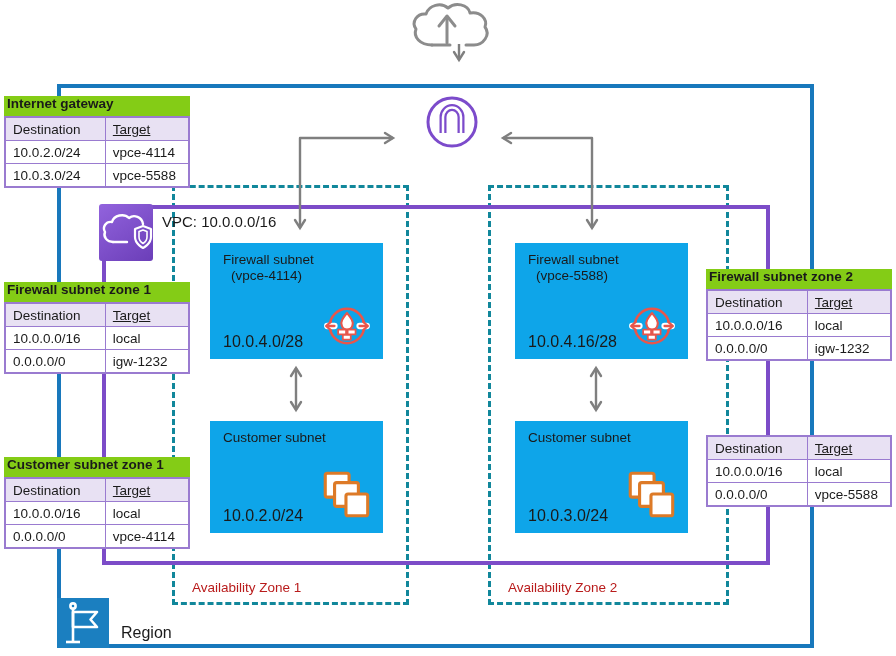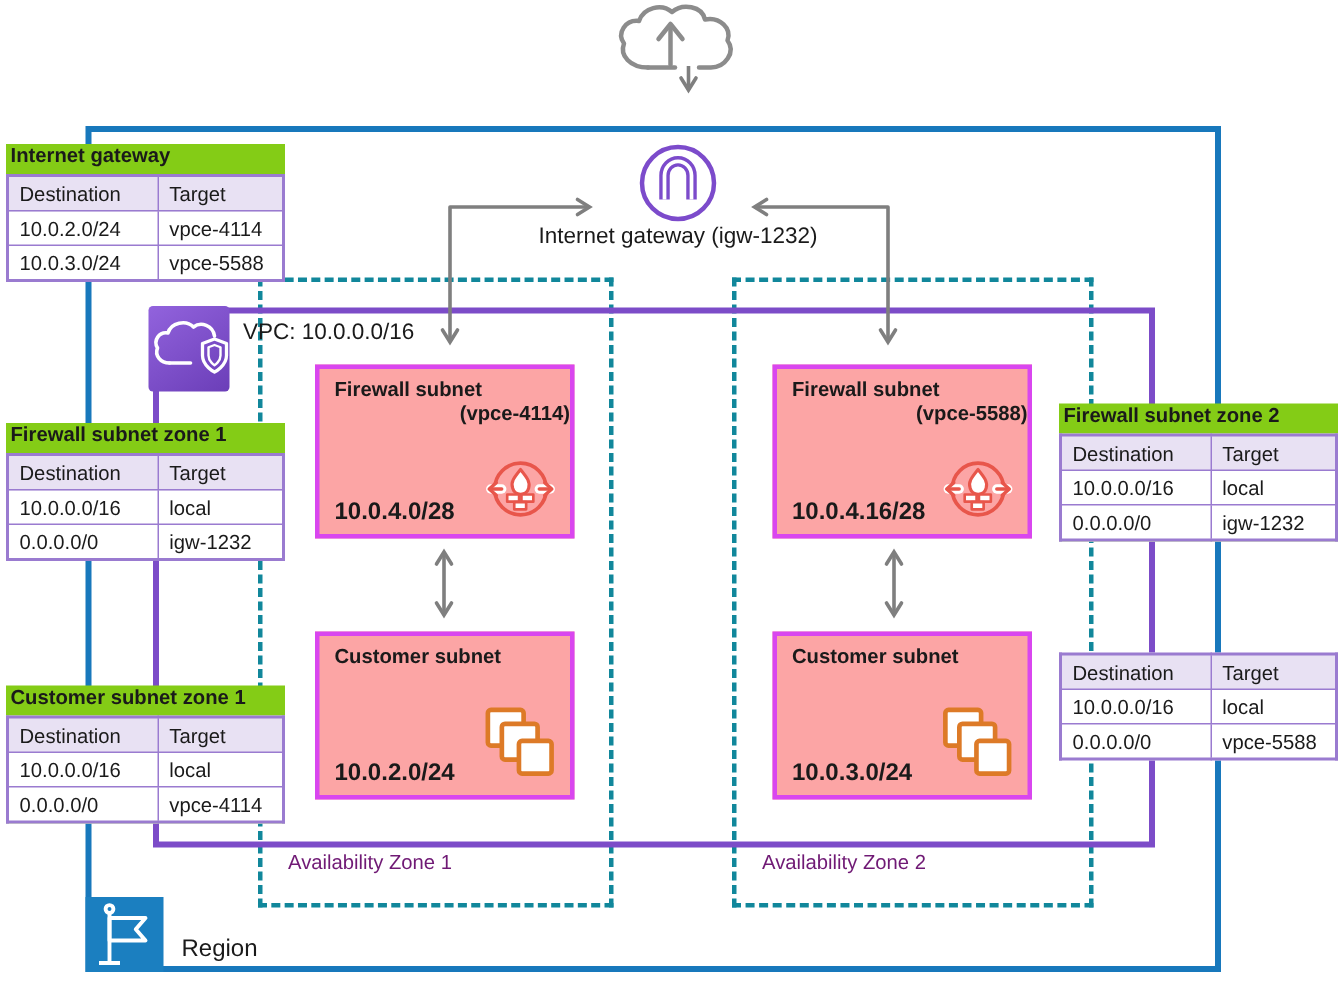"Target" .col-tgt { text-decoration: none -> underline }
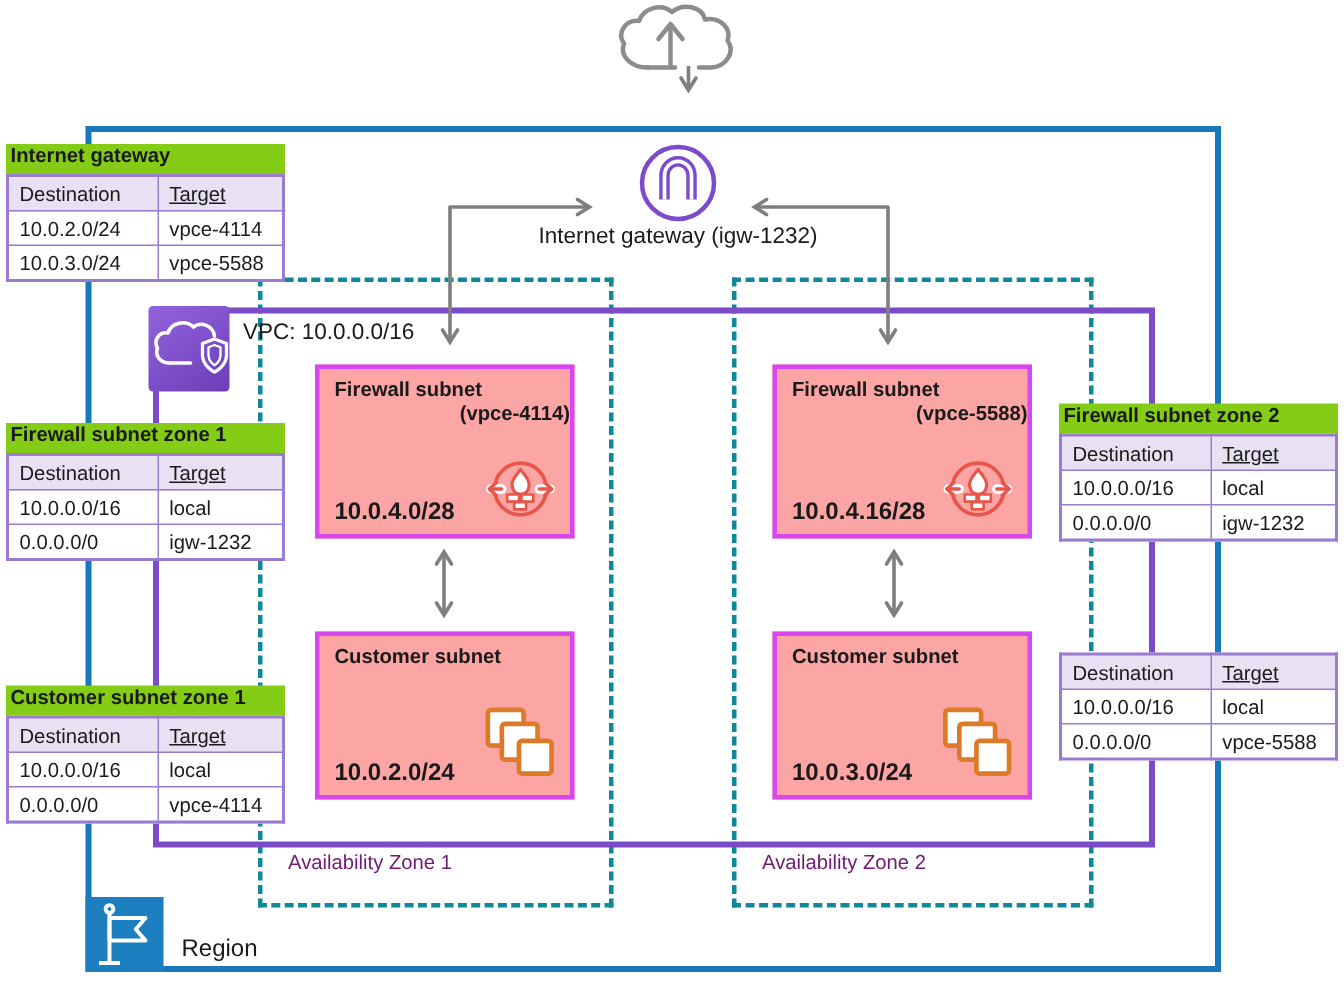"Internet gateway (igw-1232)" div.abs { html: <div>Internet gateway (igw-1232)</div> -> none }
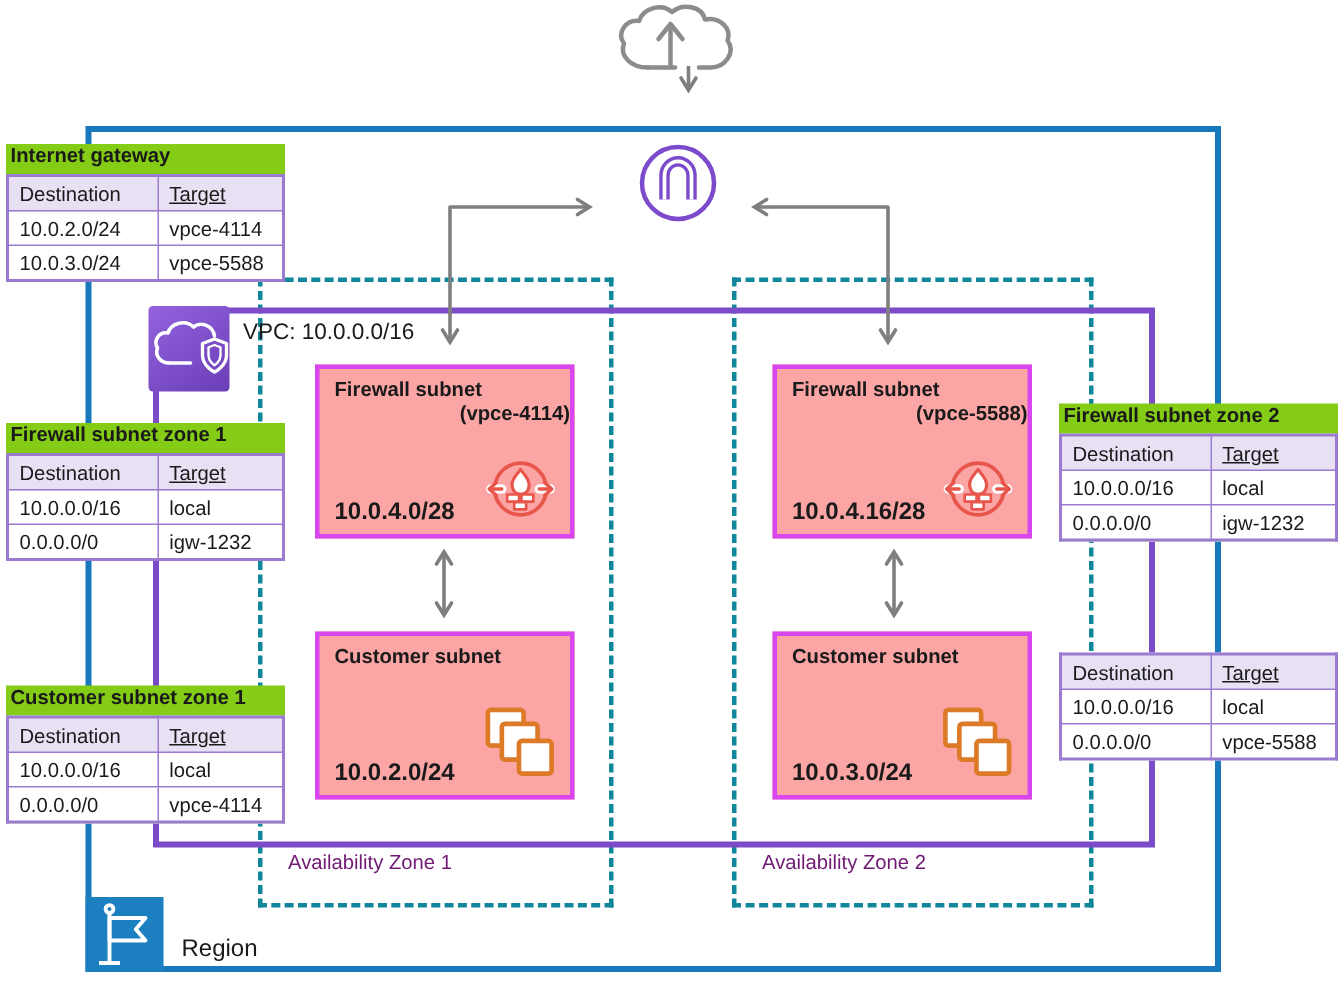"Firewall subnet" .subnet { background: #fca5a5 -> #0ea5e9; border: 3px solid #d946ef -> 3px solid #0ea5e9; font-weight: bold -> none }
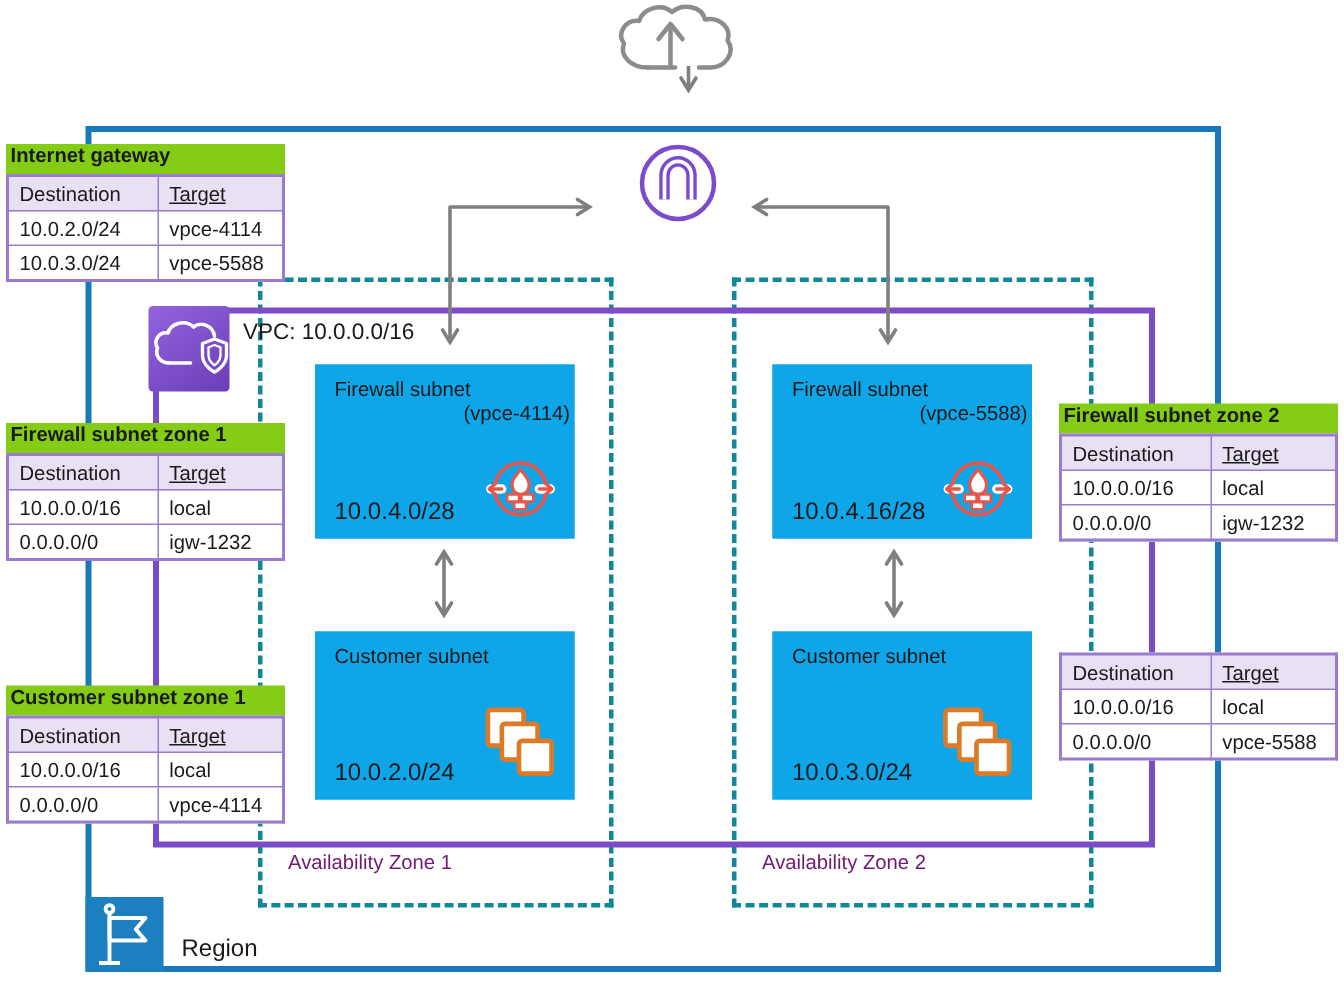"(vpce-4114)" .subnet-sub { text-align: right -> none }
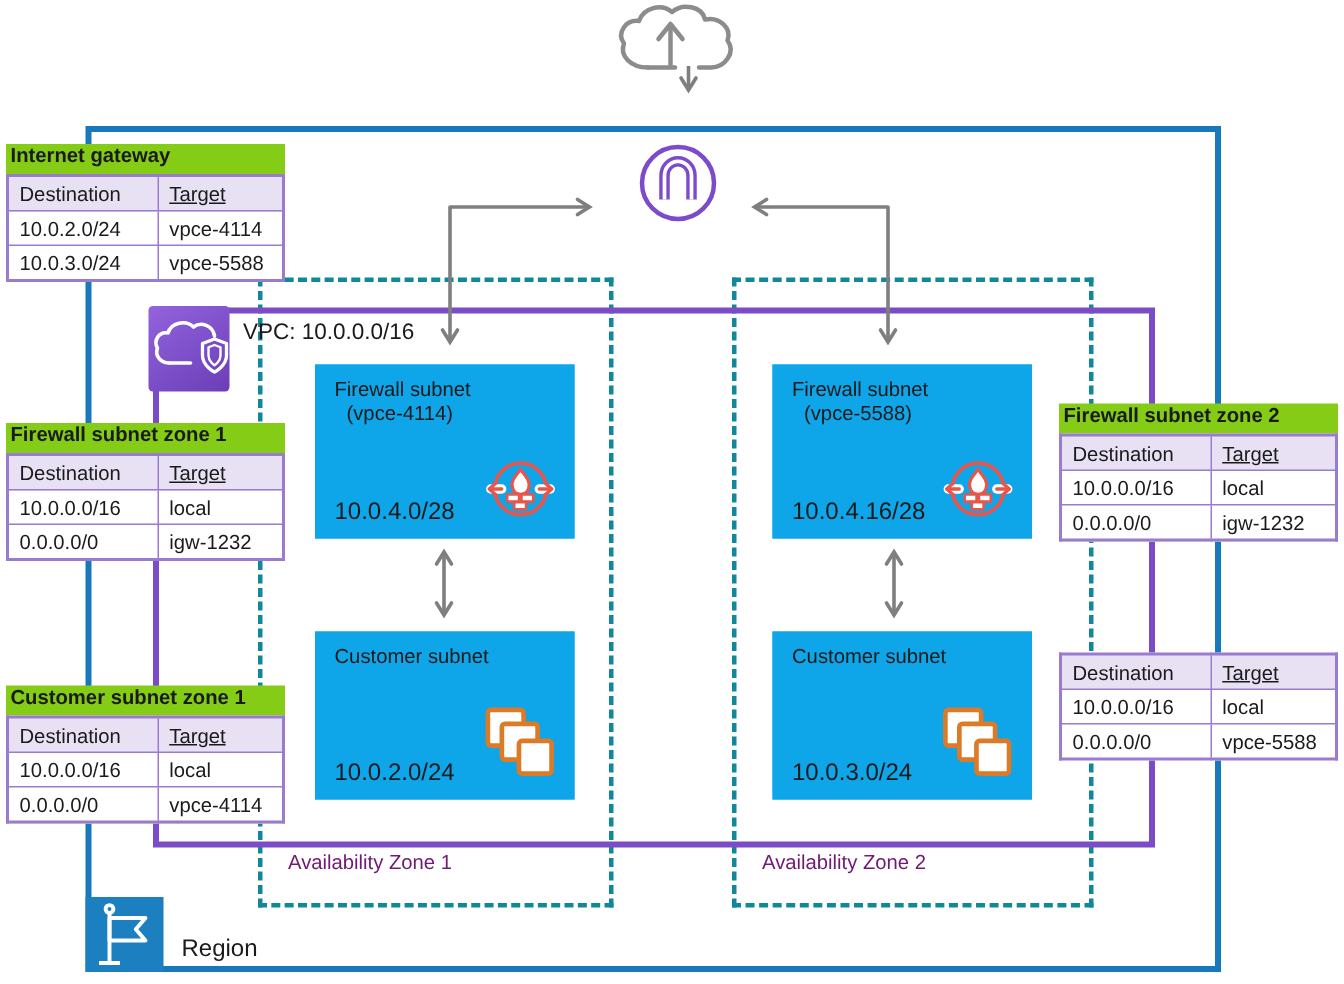"Availability Zone 1" .az-label { bottom: 20px -> 7px; color: #701a75 -> #b91c1c }
